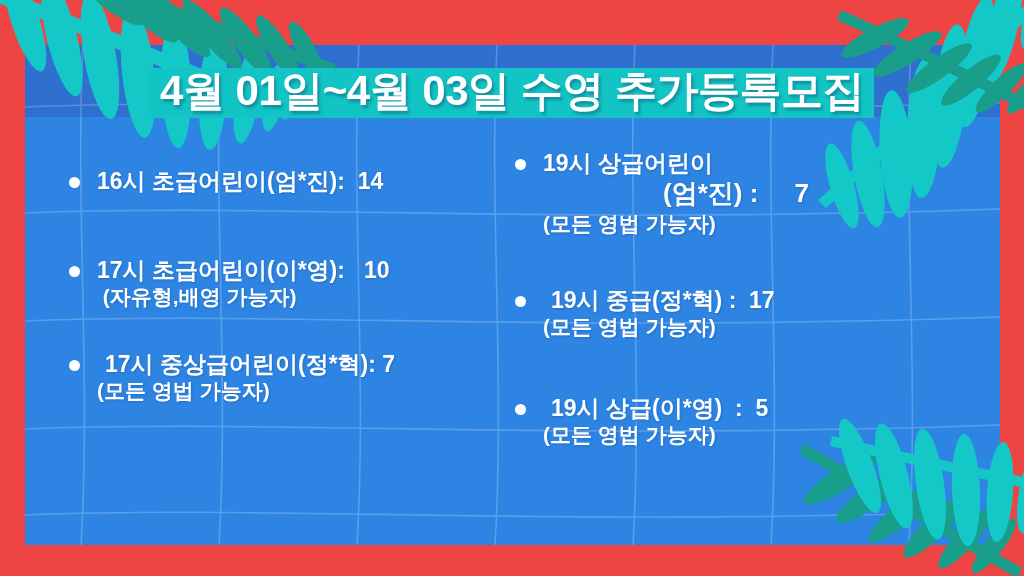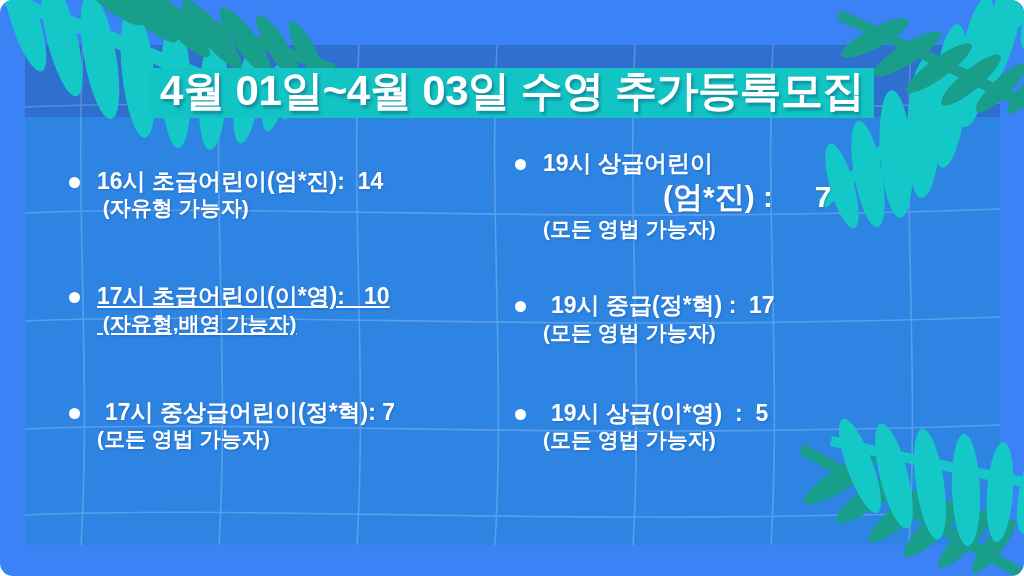"4월 01일~4월 03일 수영 추가등록모집" #poster { background: #3b82f6 -> #ef4444; border-radius: 13px -> none }
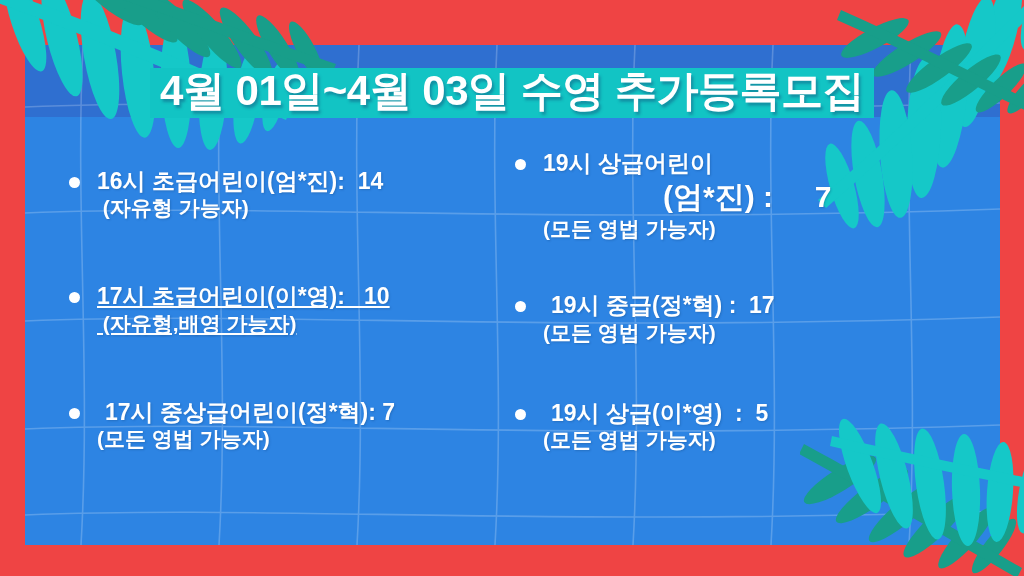"(자유형 가능자)" div.line-sub { html: <div> (자유형 가능자)</div> -> none }
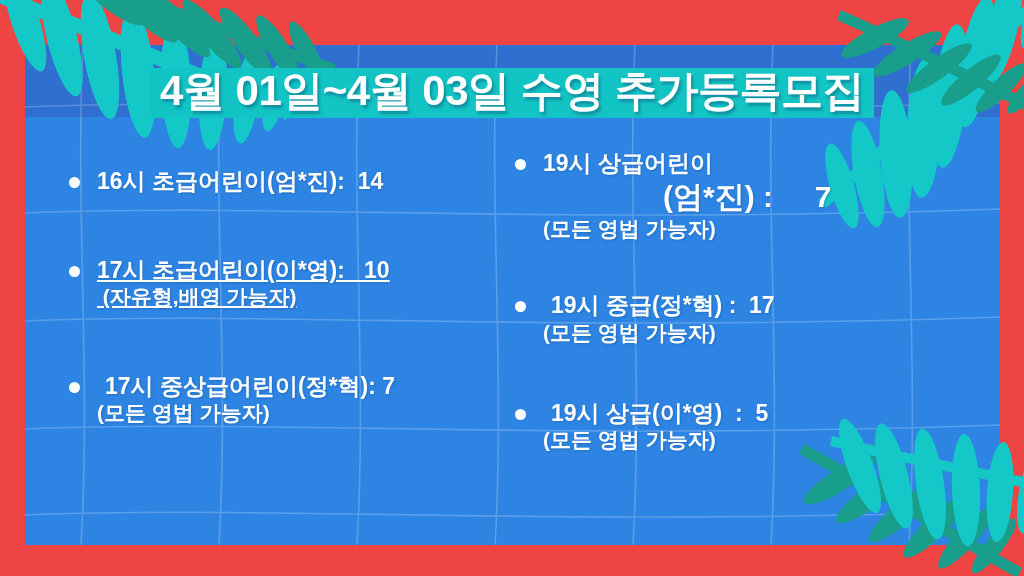"(엄*진) : 7" .line-cont { font-size: 30px -> 26px }
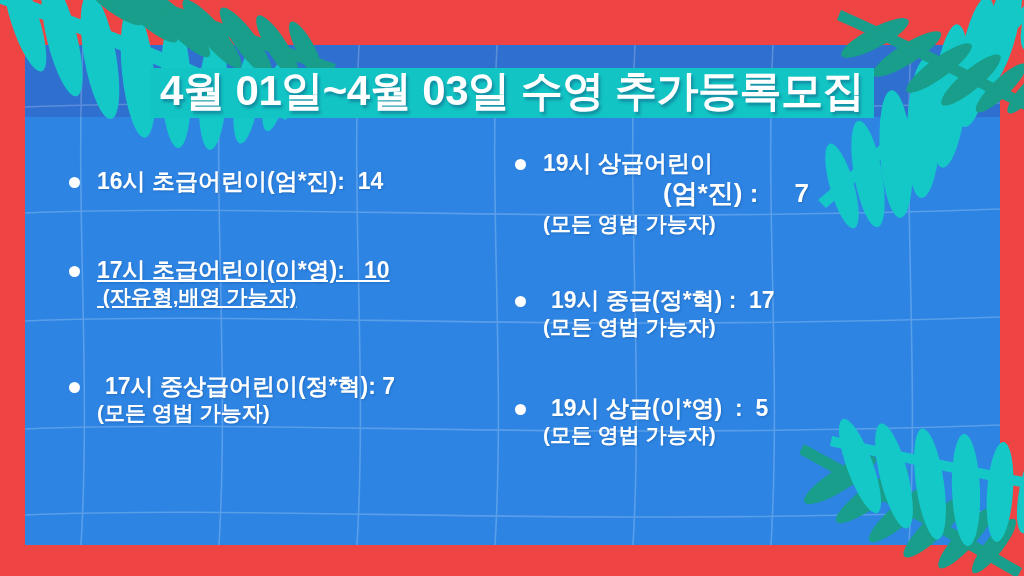"17시 초급어린이(이*영): 10" .e-l2 { margin-bottom: 62px -> 40px; text-decoration: underline -> none }
